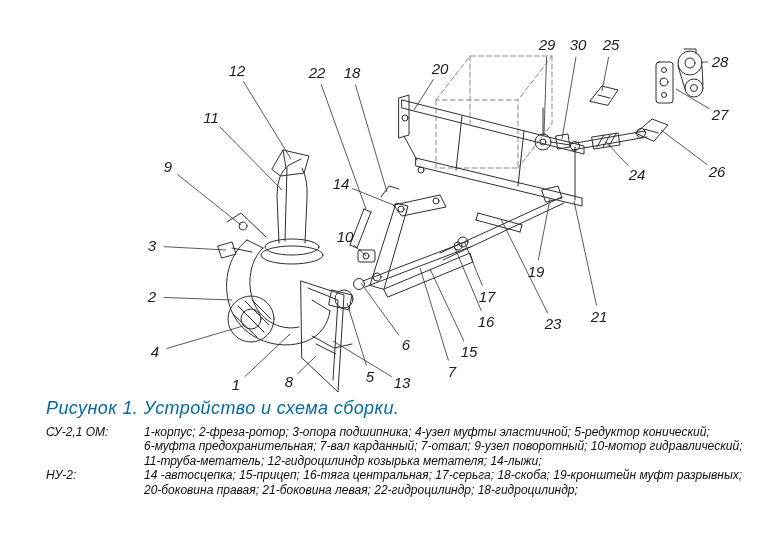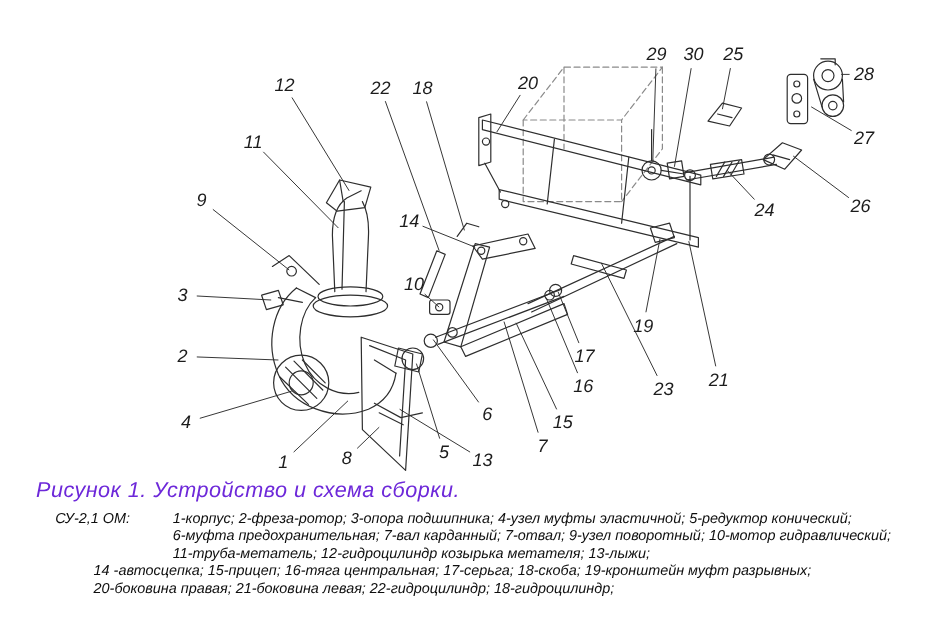"Рисунок 1. Устройство и схема" .fig-title { color: #6d28d9 -> #0369a1; left: 30px -> 46px }
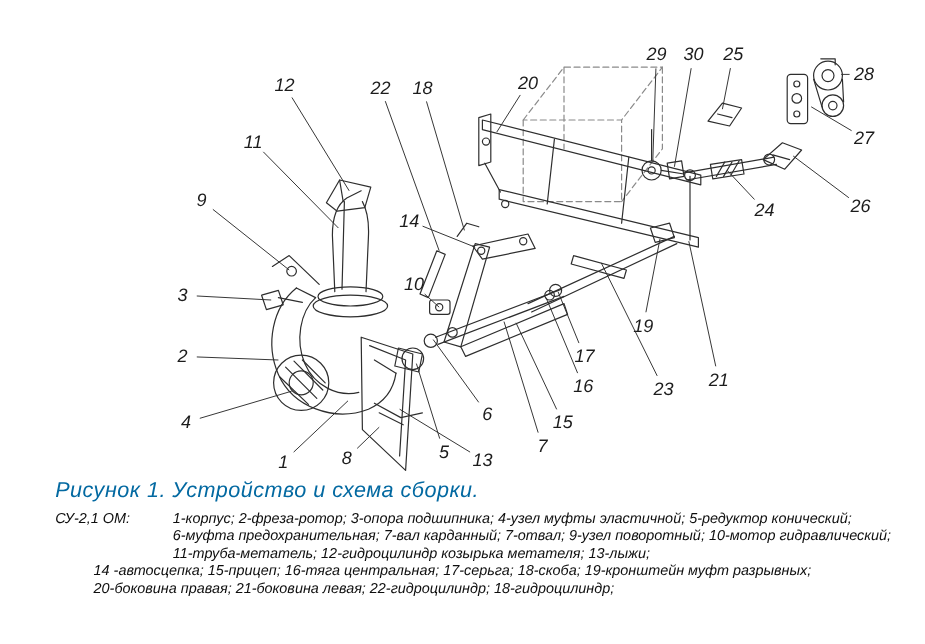"11-труба-метатель; 12-гидроцилиндр" div.lg-line { text: 13-лыжи -> 14-лыжи }
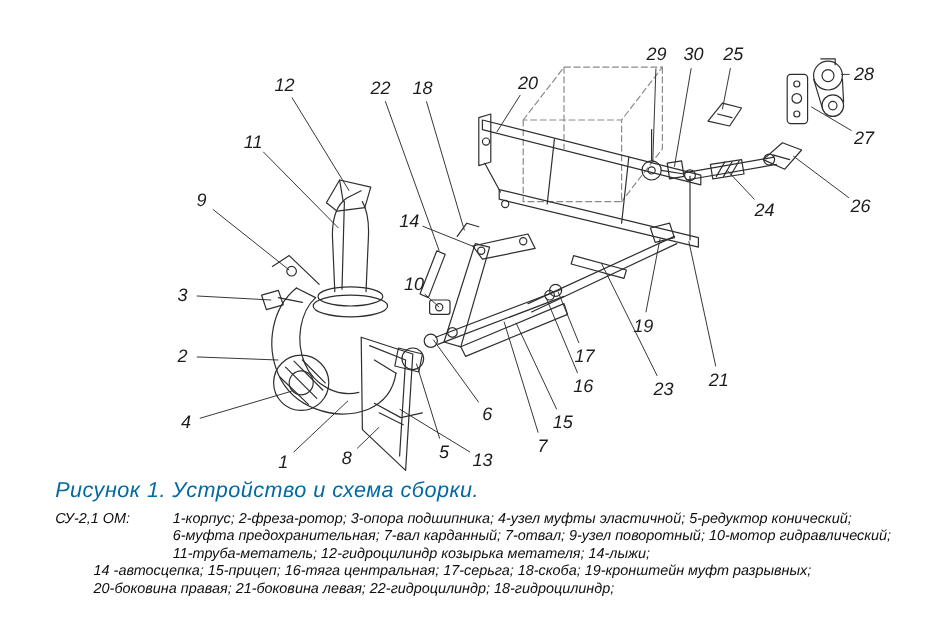"НУ-2:" div.lg-label { html: none -> <div>НУ-2:</div> }
